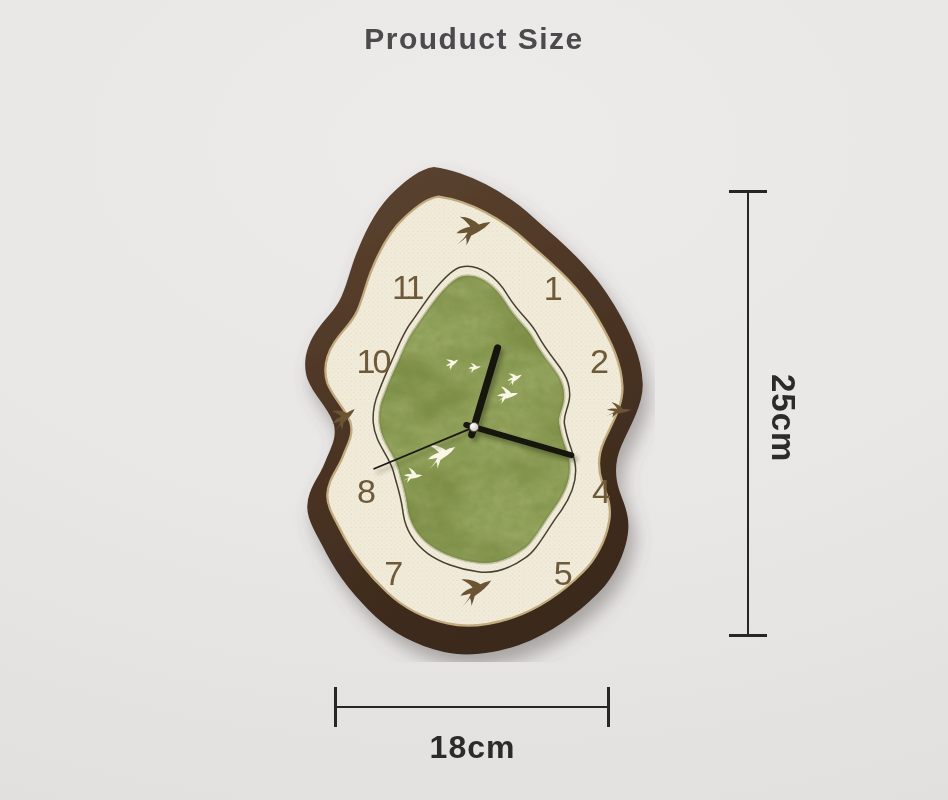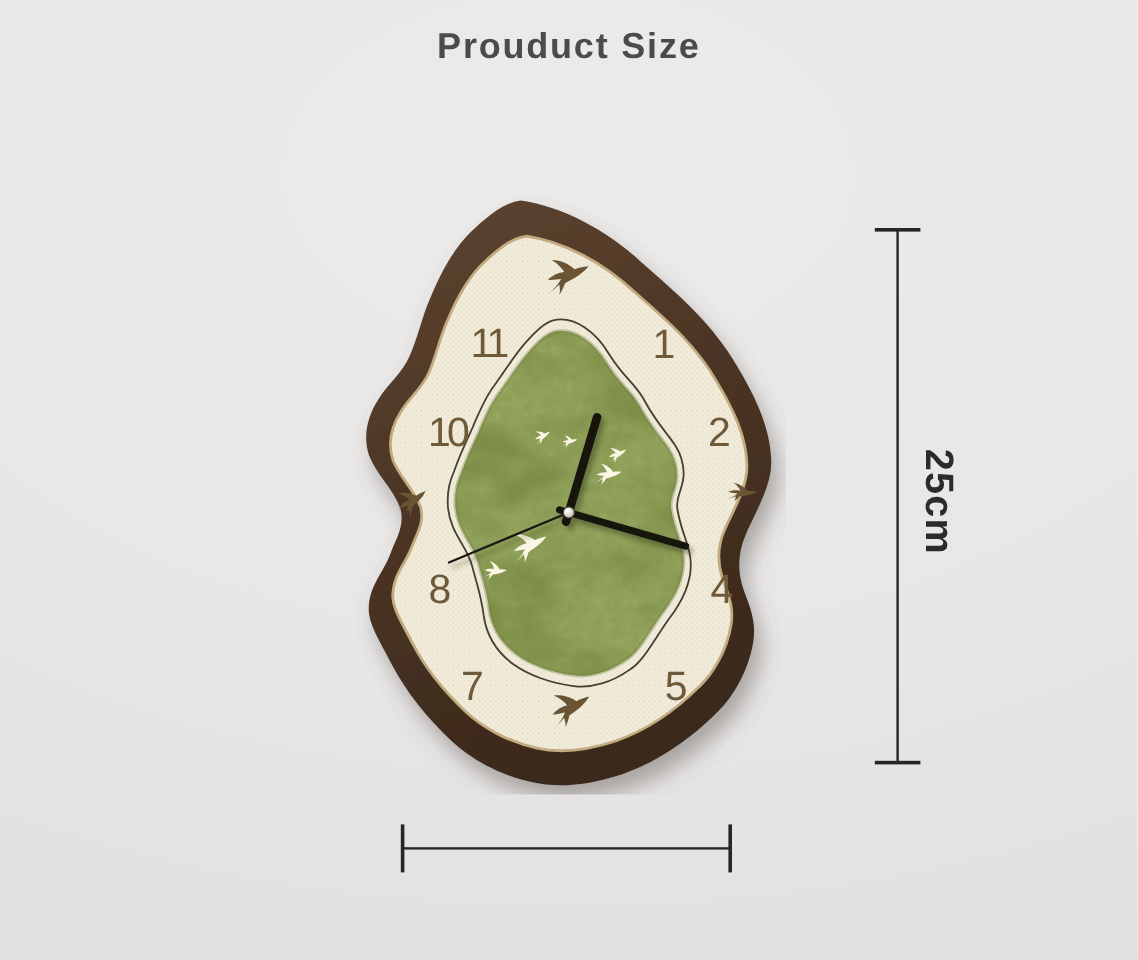"18cm" div.dim-label { html: none -> <div>18cm</div> }
